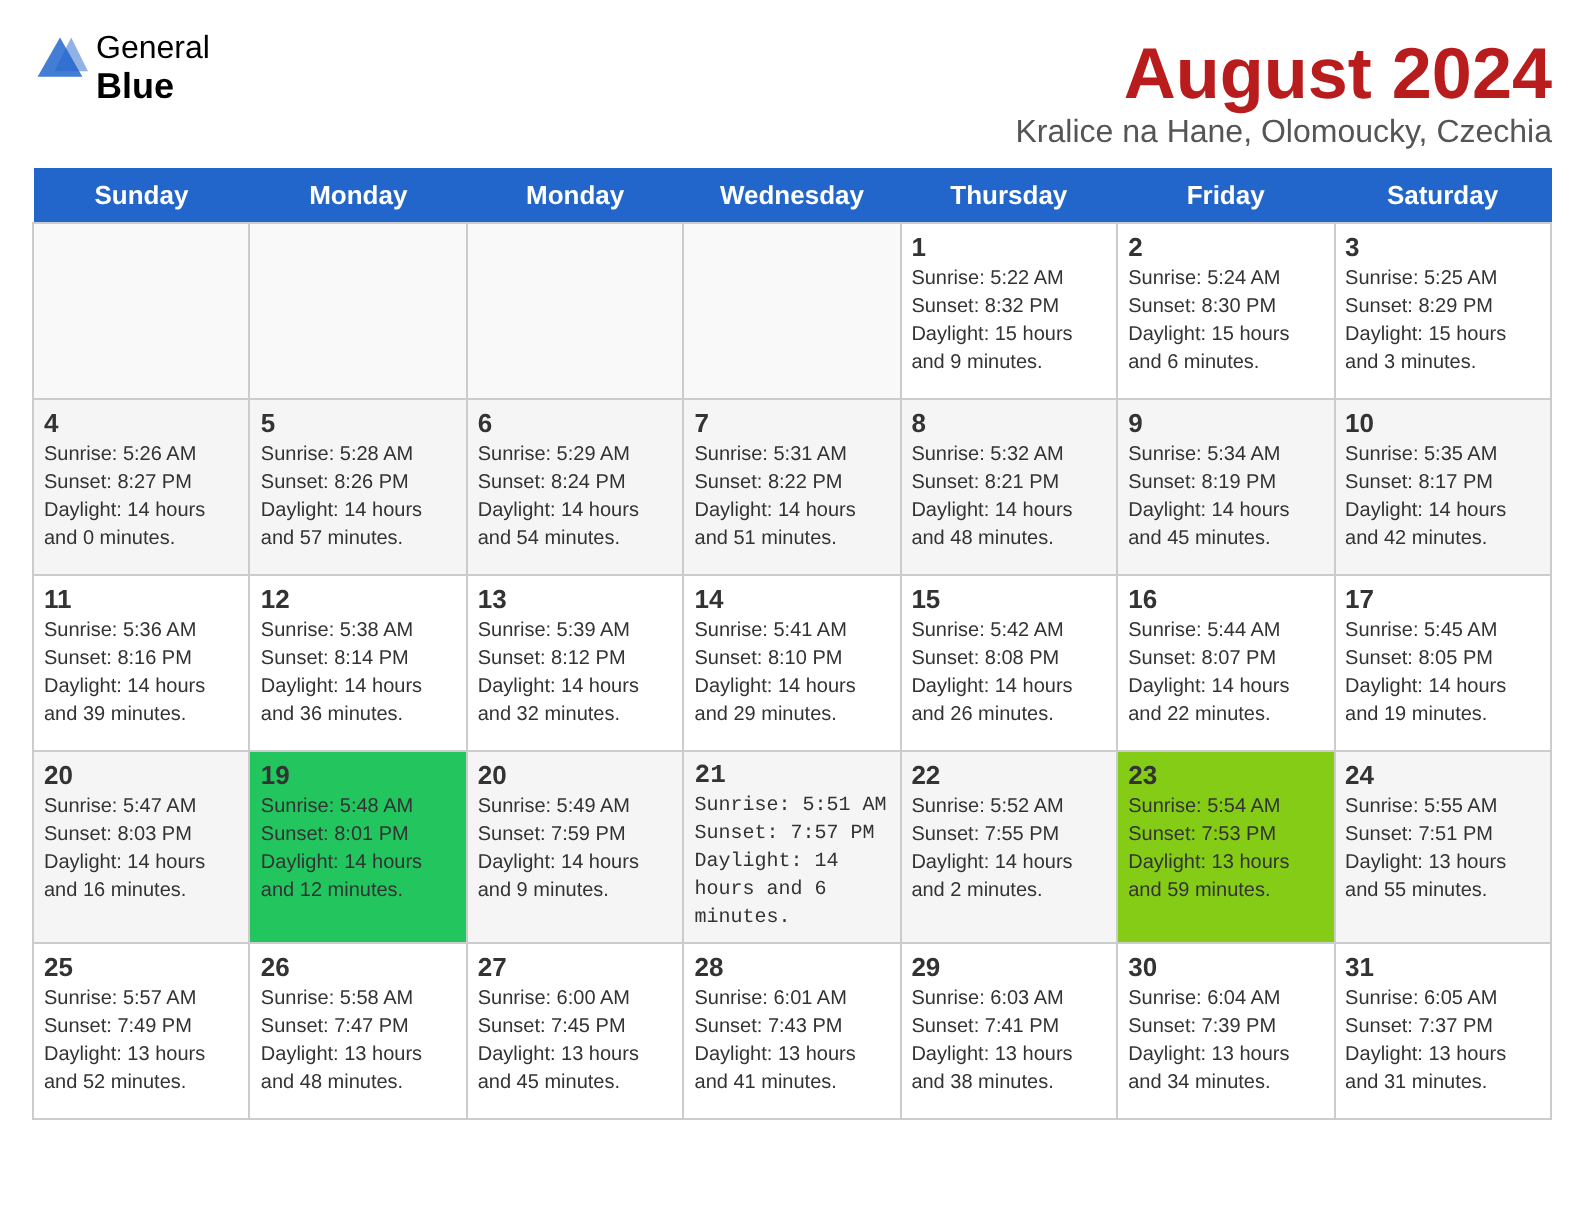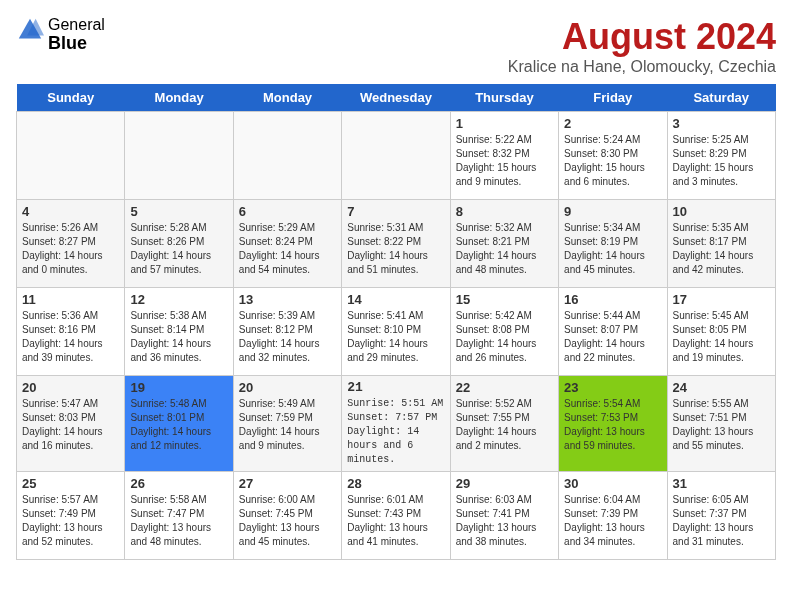"19" td { background: #3b82f6 -> #22c55e }
